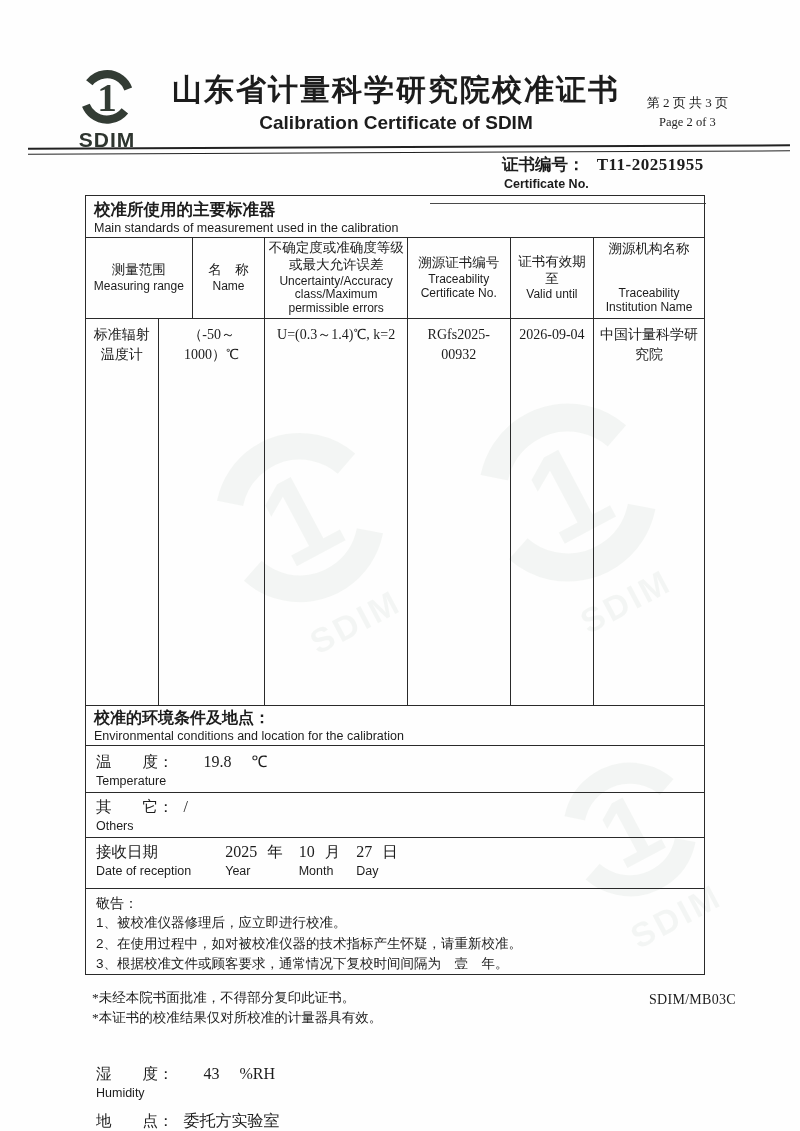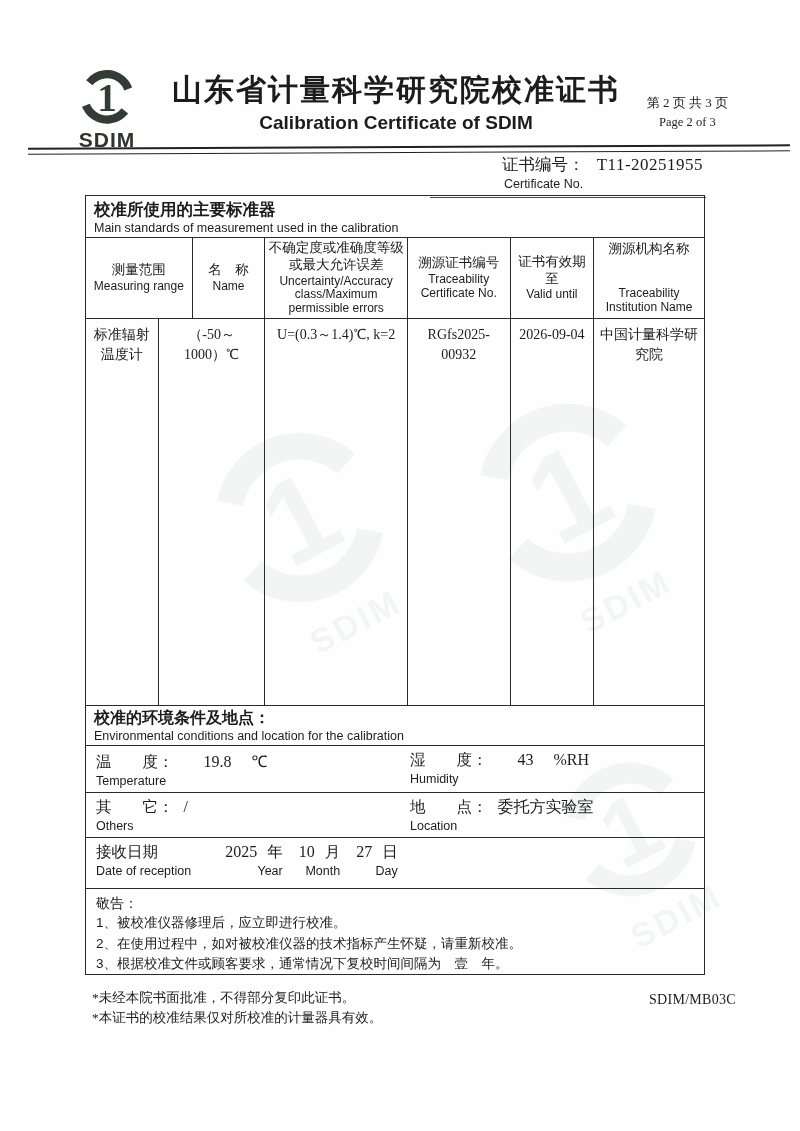"证书编号： T11-20251955" .cert-block { font-weight: none -> bold; padding-bottom: 6px -> 12px }
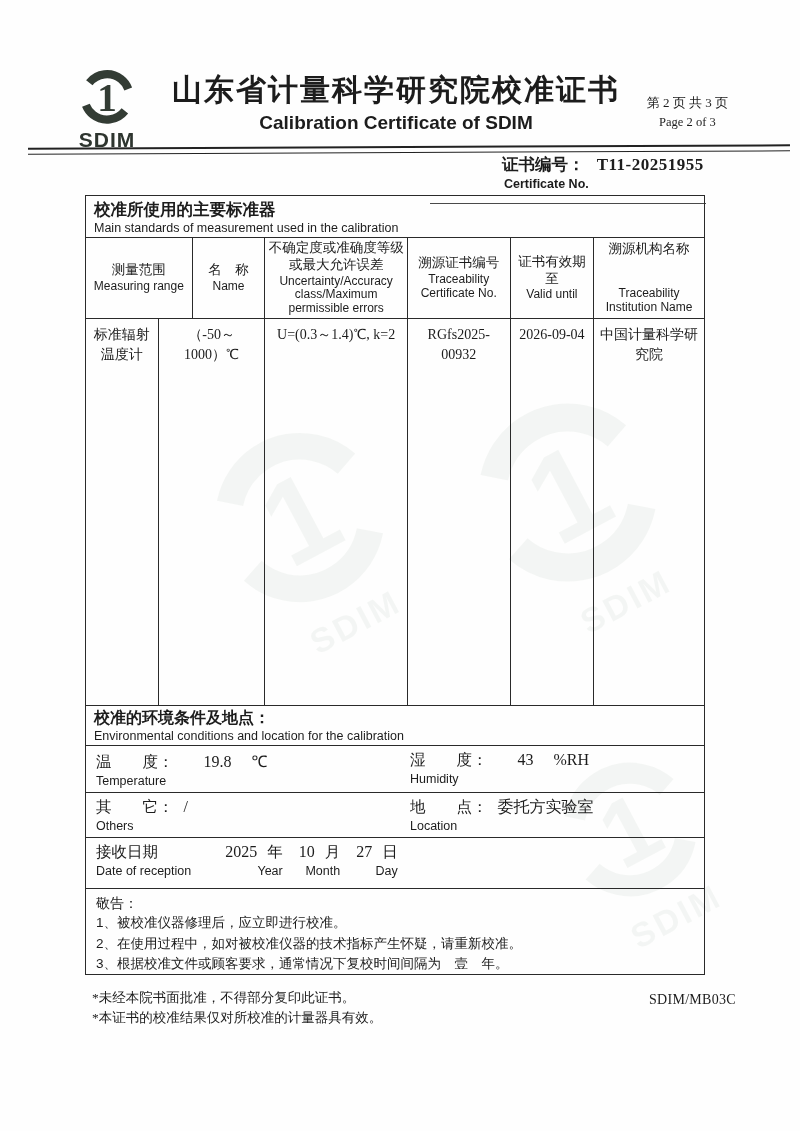"温 度： 19.8 ℃" .half-row { flex-direction: none -> column }
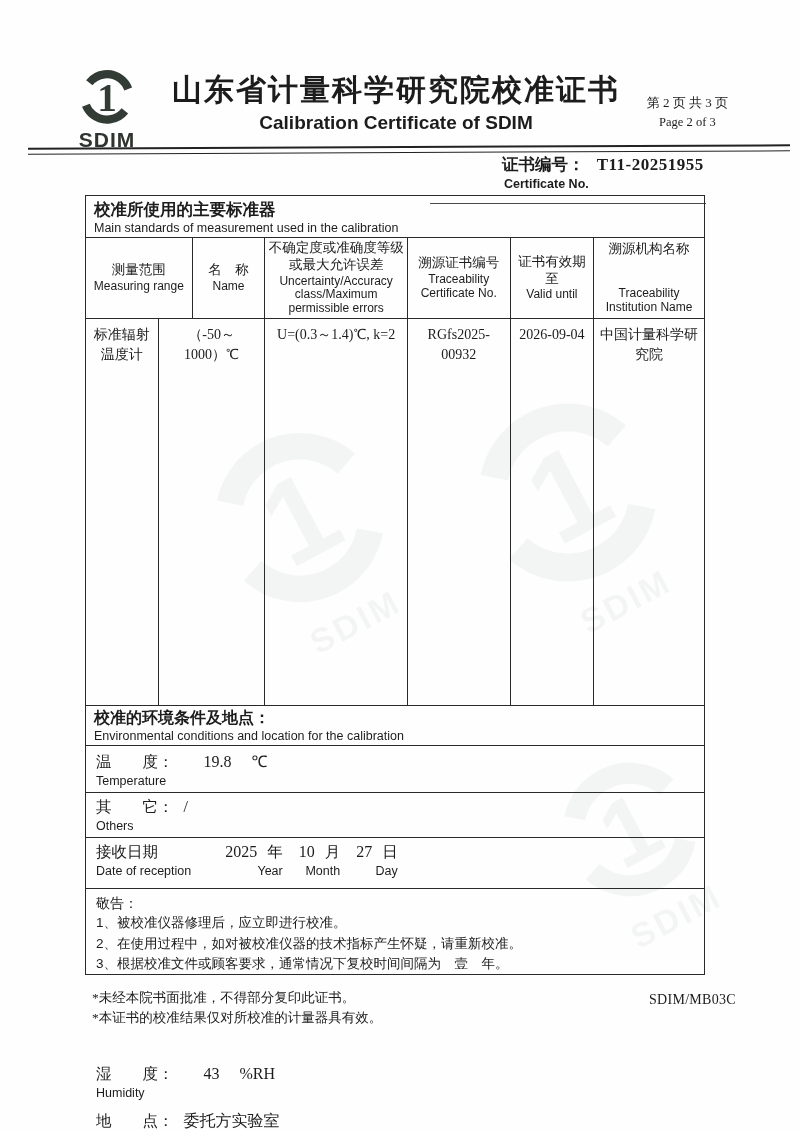"Date of reception" .stack .cap { text-align: right -> left }
